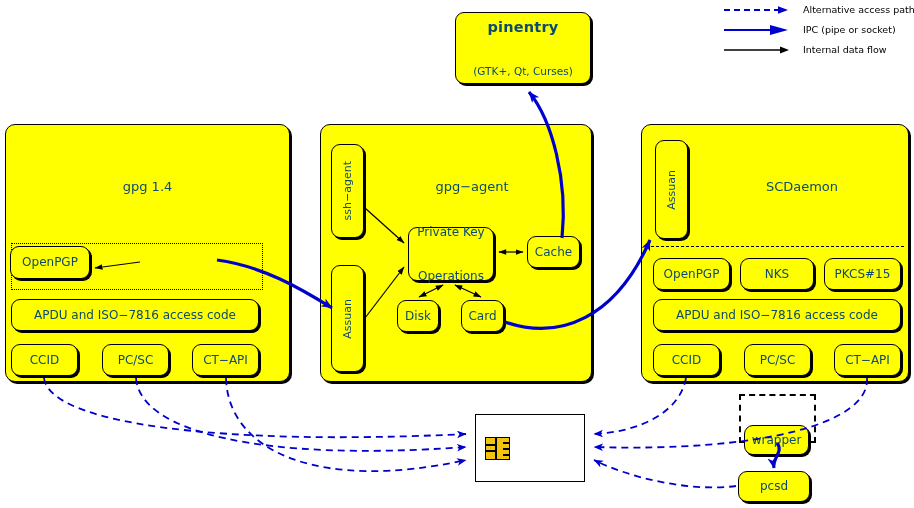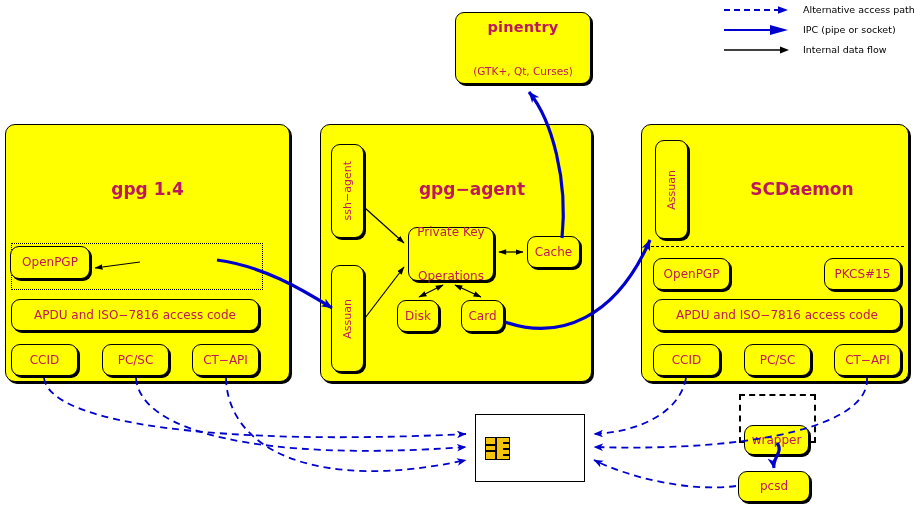"pinentry" .node { color: #be185d -> #0c4a6e }
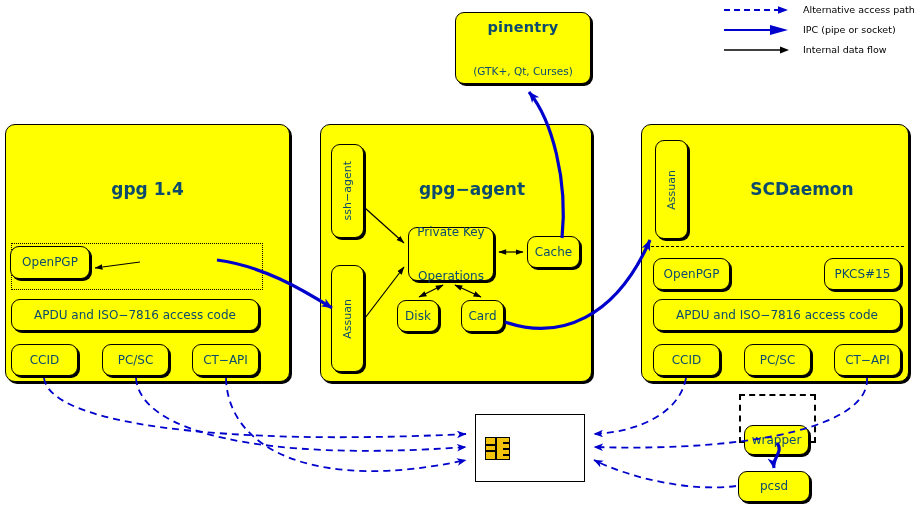"gpg 1.4" .big-title { font-size: 17px -> 13px; font-weight: bold -> normal }
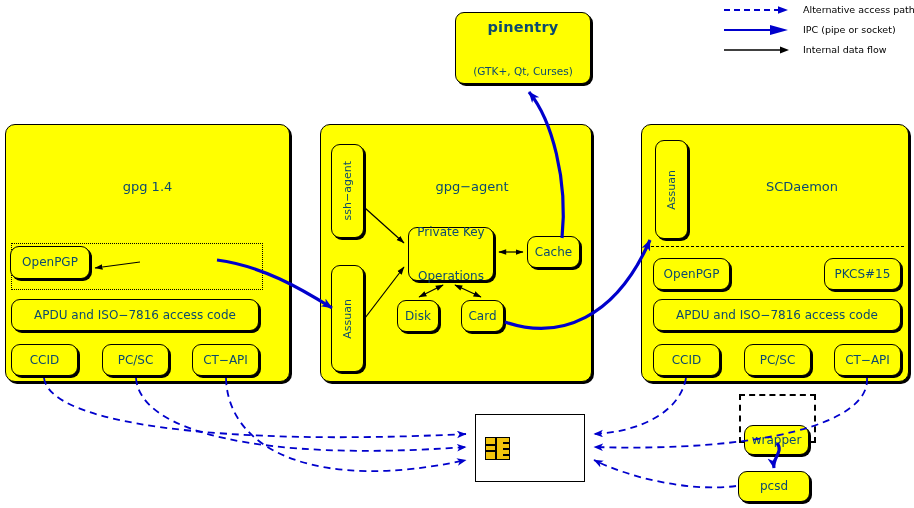"NKS" div.node { html: none -> <div> <span>NKS</span> </div> }
